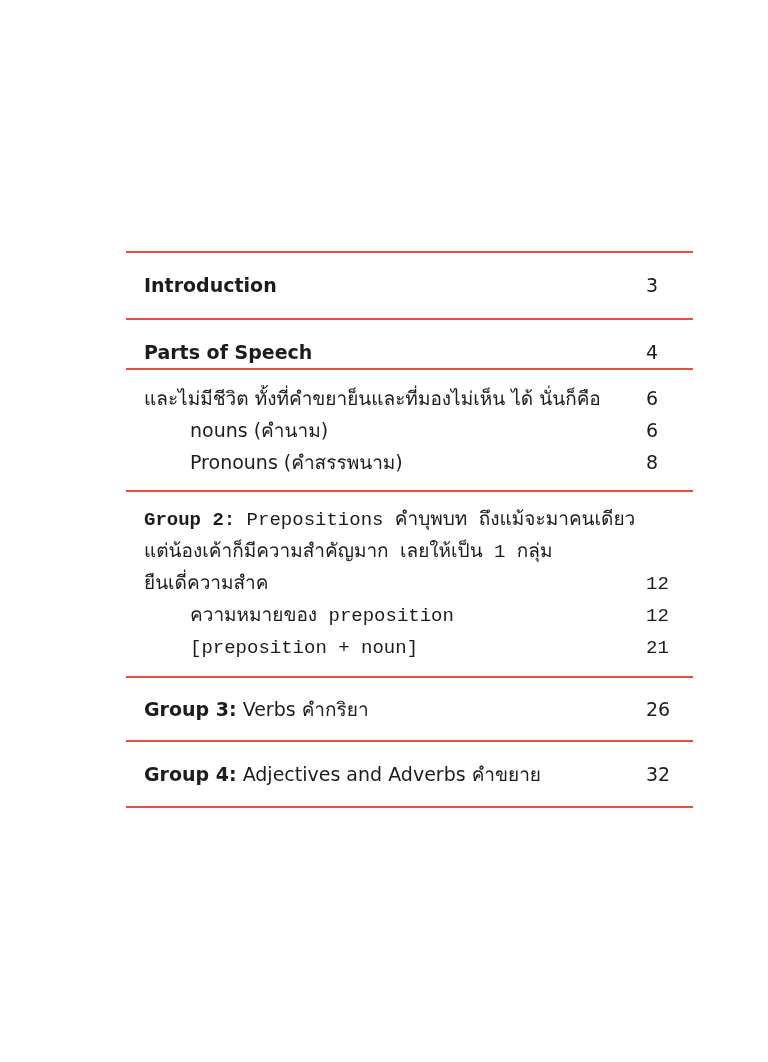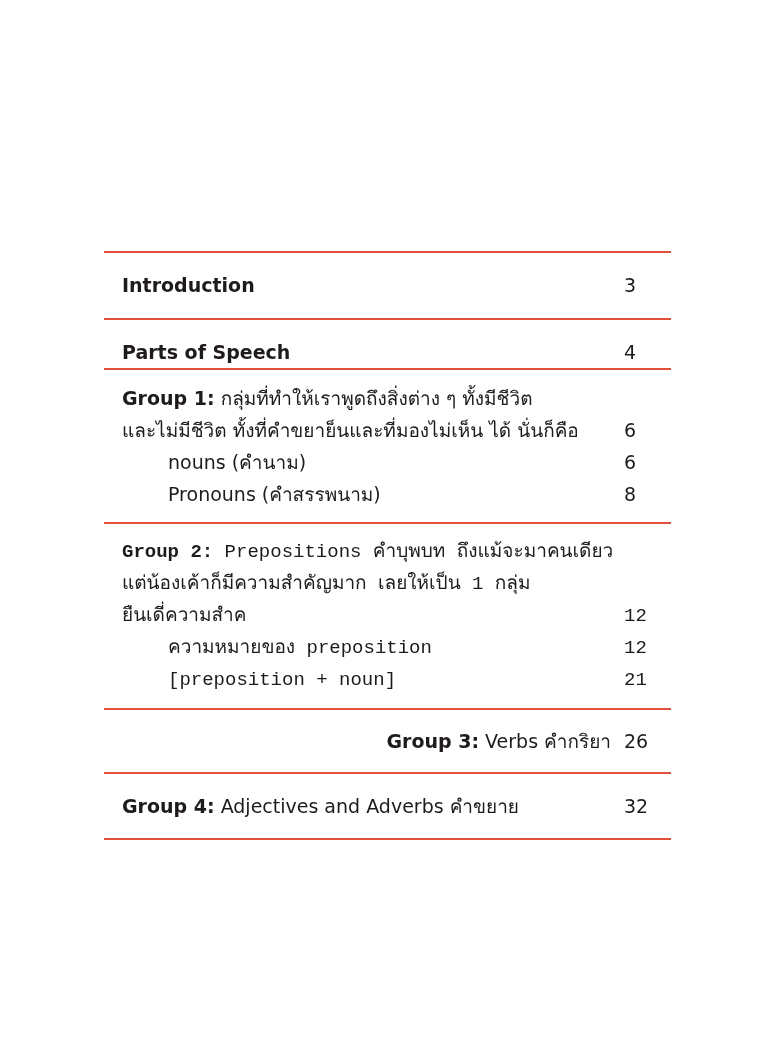"Introduction" .toc { left: 104px -> 126px }
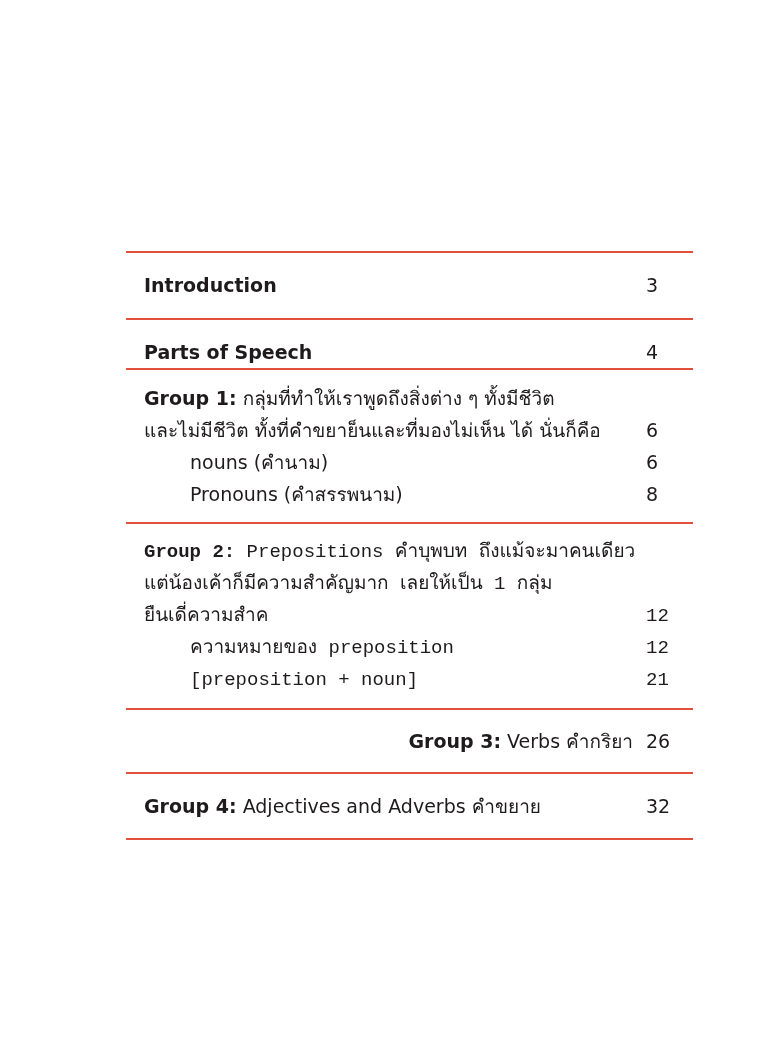"Group 1: กลุ่มที่ทำให้เราพูดถึงสิ่งต่าง" div.row { html: <div><span>Group 1:</span><span> กลุ่มที่ทำให้เราพูดถึงสิ่งต่าง ๆ ทั้งมีชีวิต</span></div> -> none }
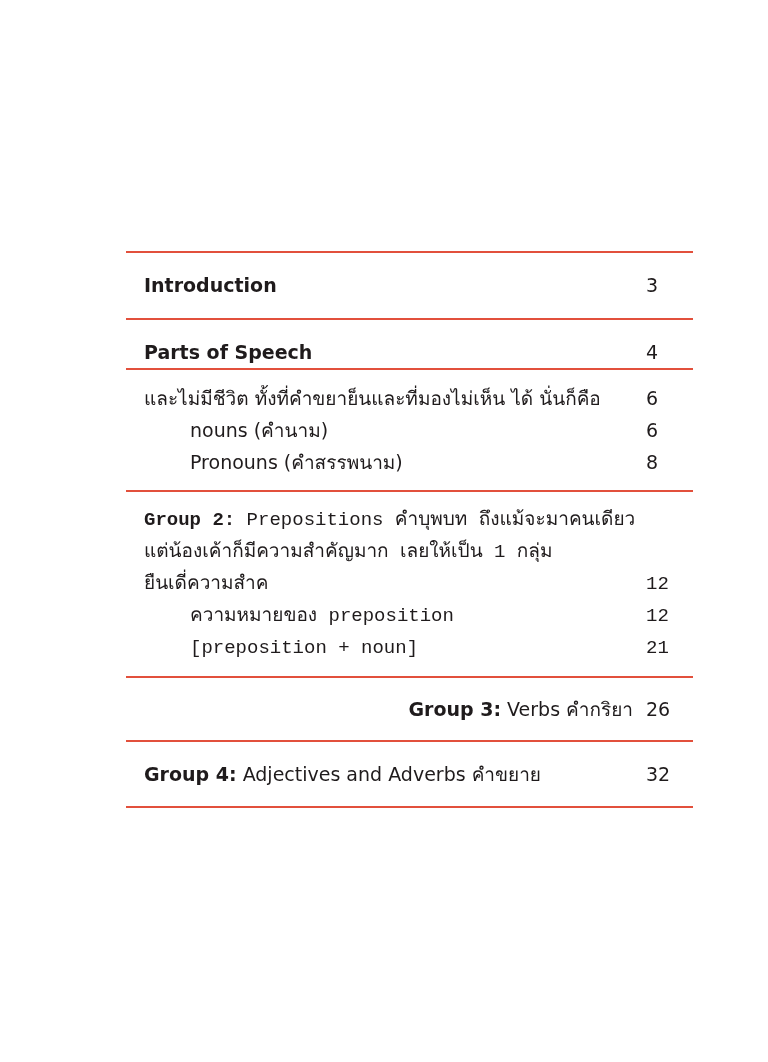"Group 3: Verbs คำกริยา" .sec-4 { text-align: right -> none }
